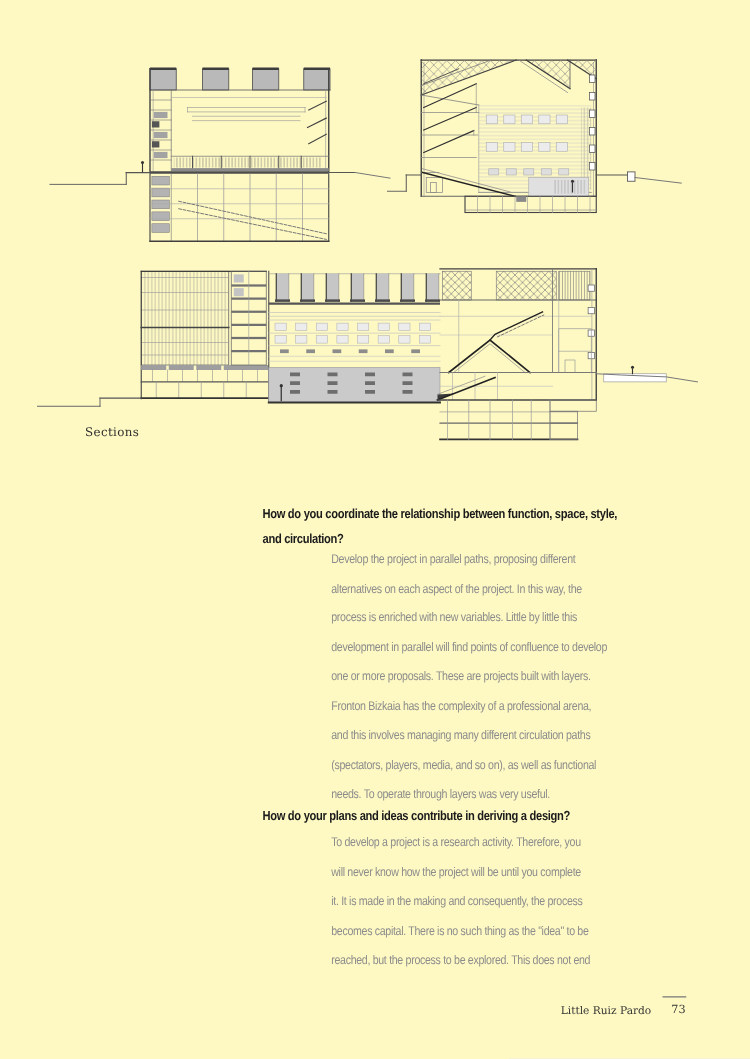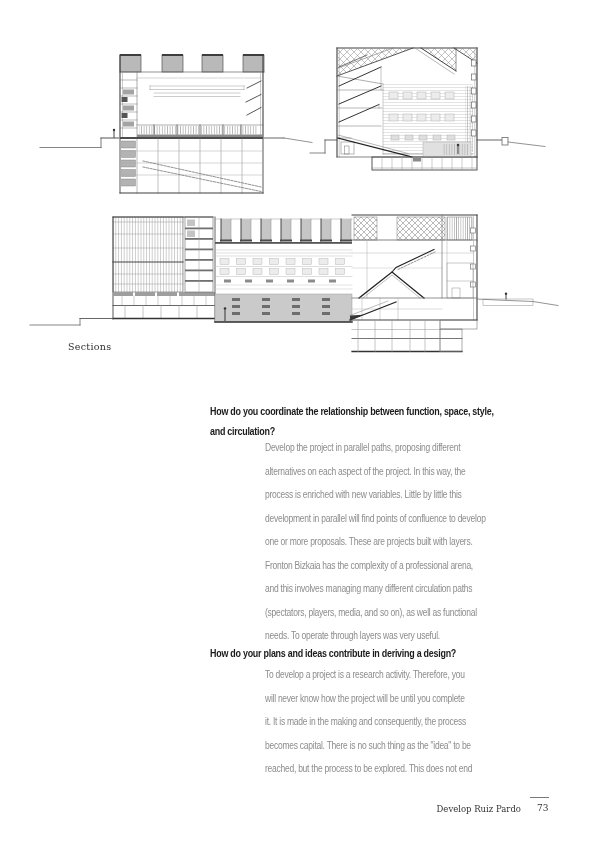"Sections" .page { background: #ffffff -> #fef9c3 }
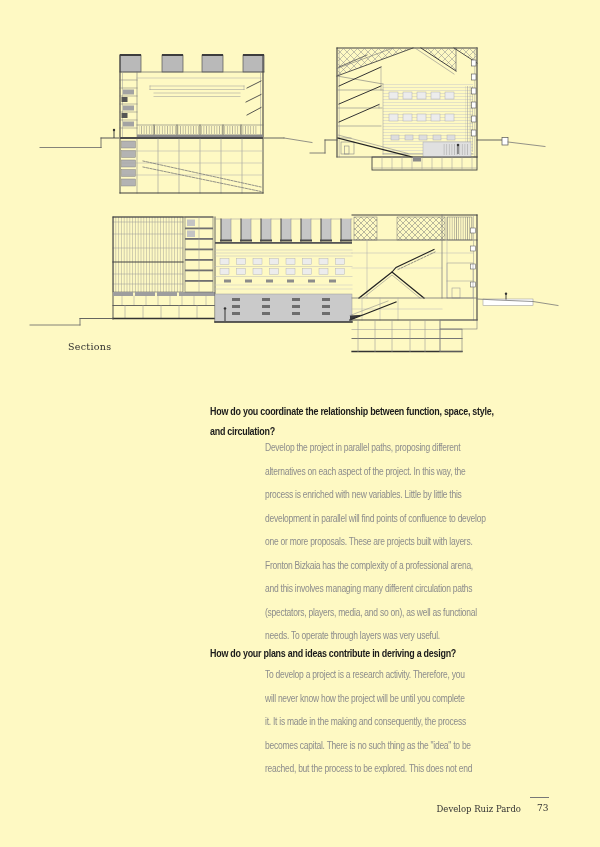"Develop Ruiz Pardo" div.footer-author { text: Develop -> Little }
